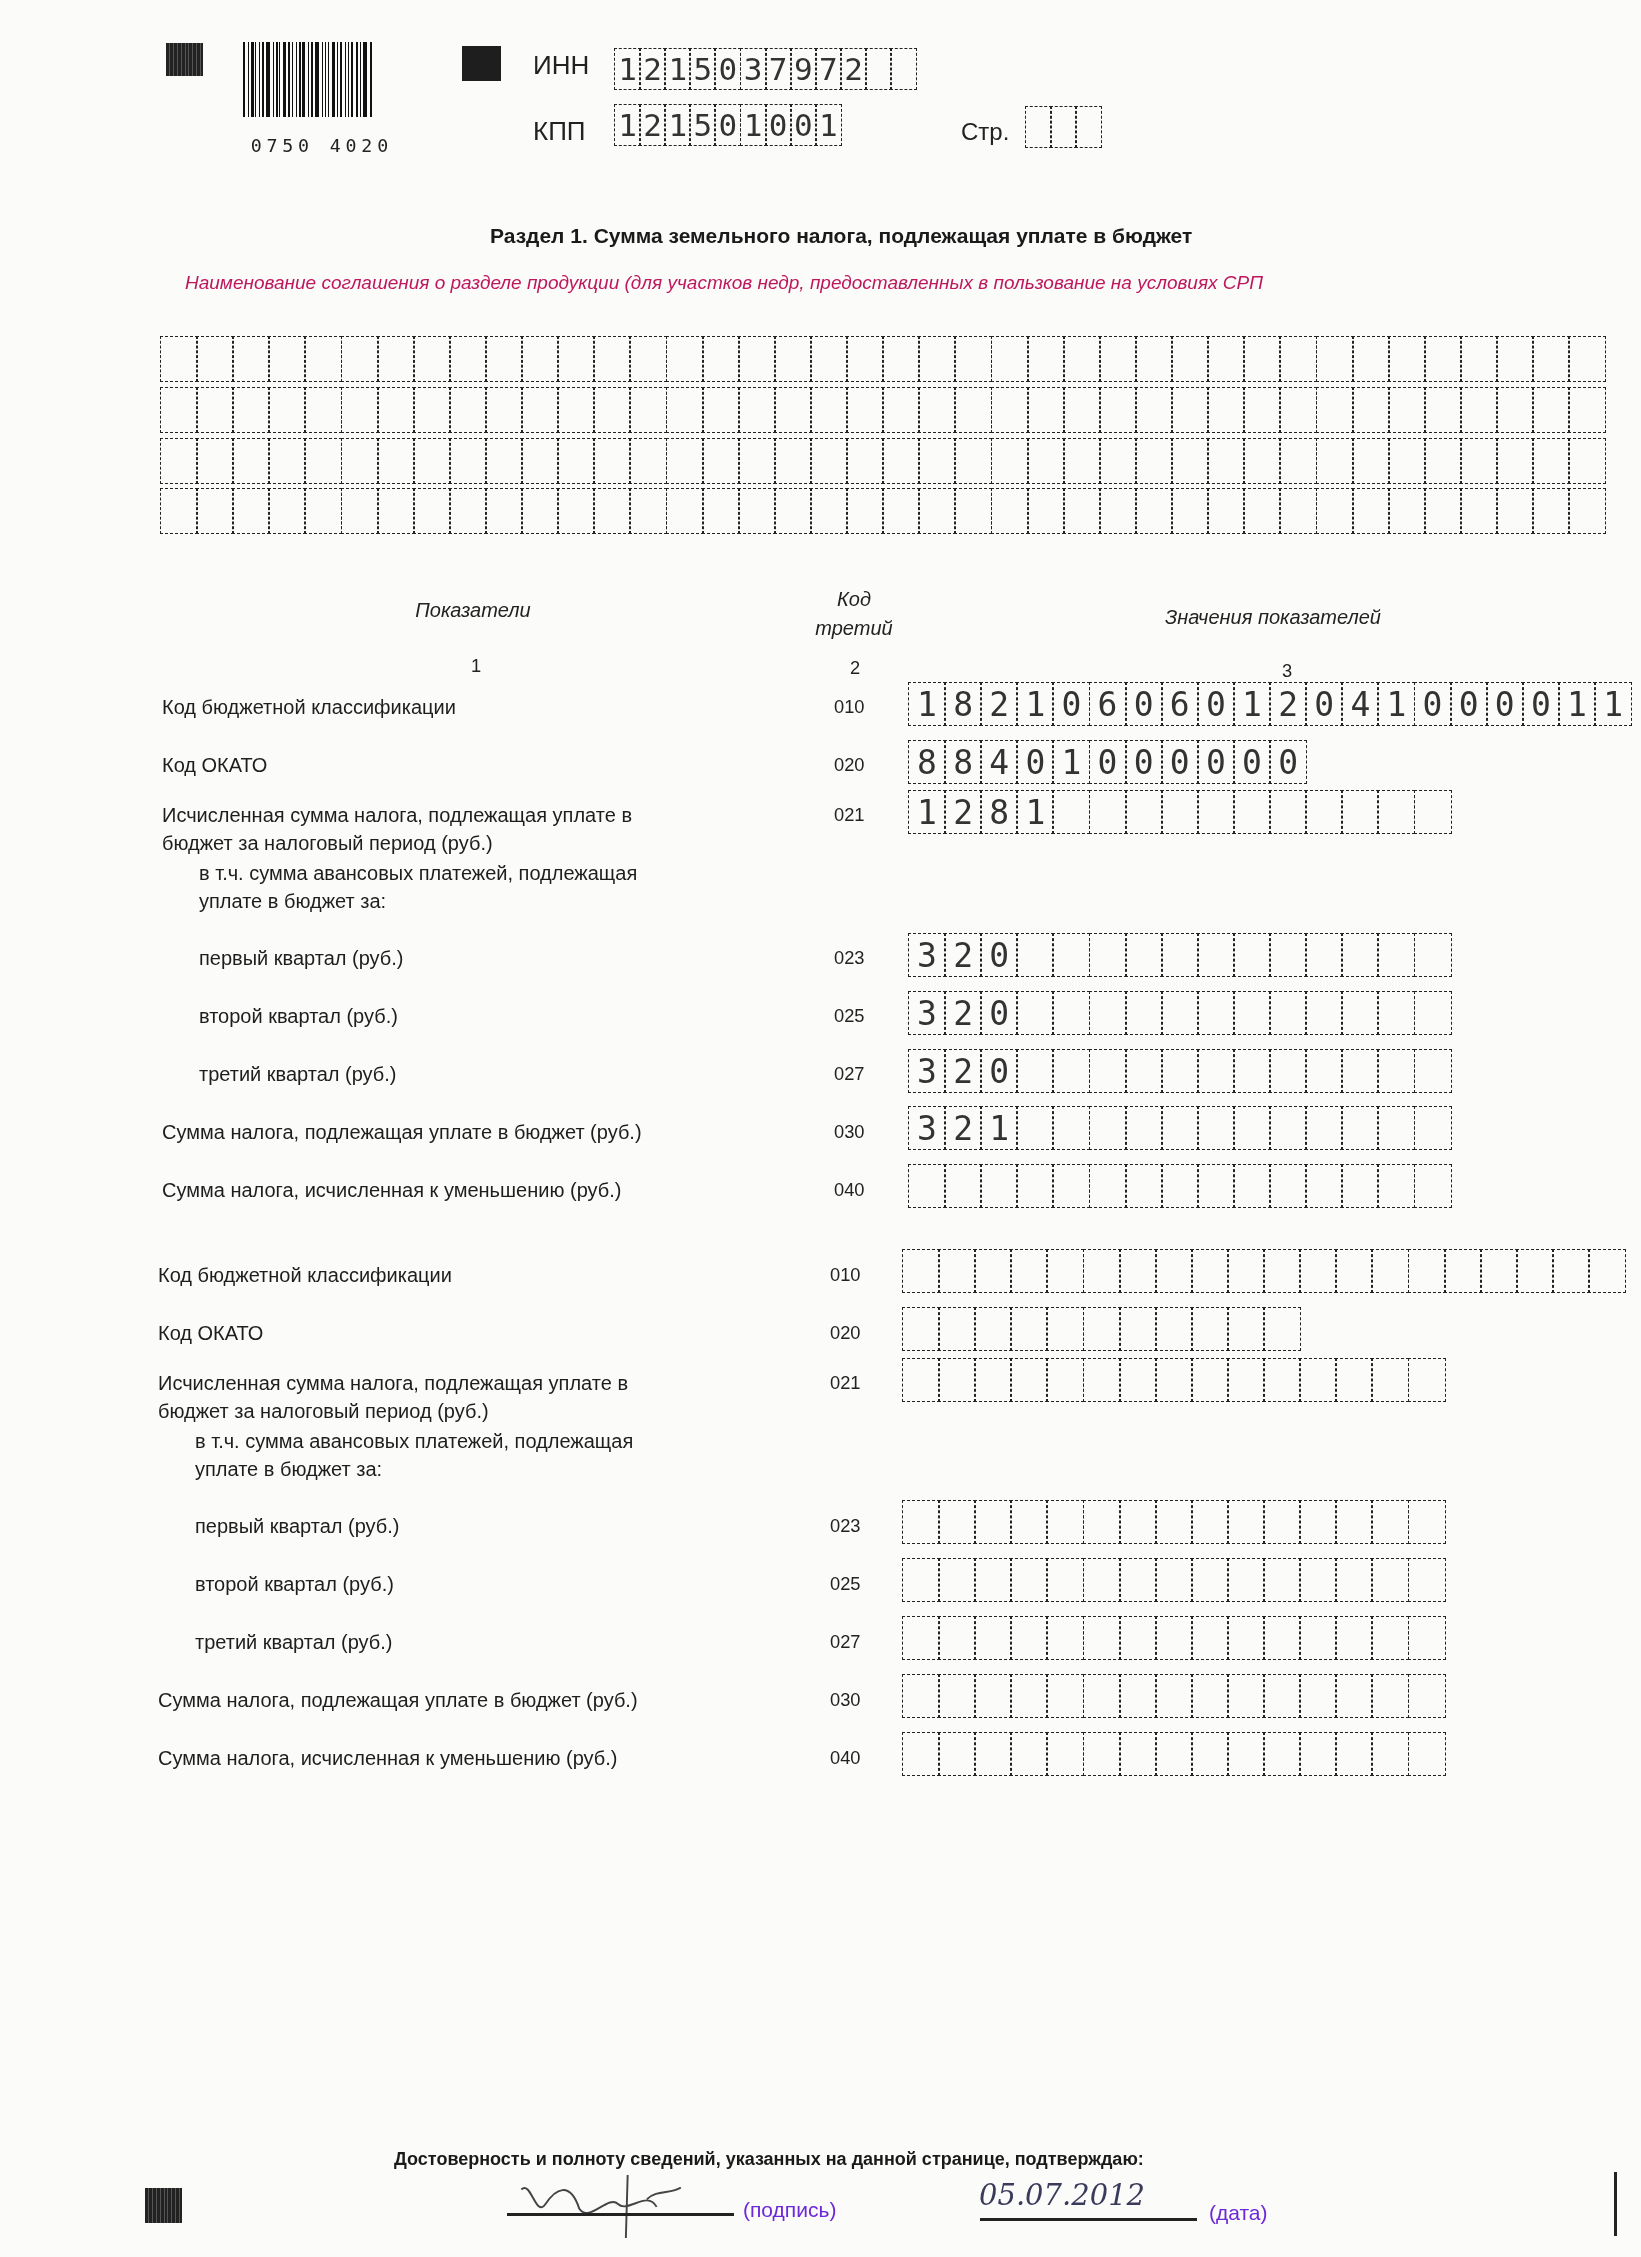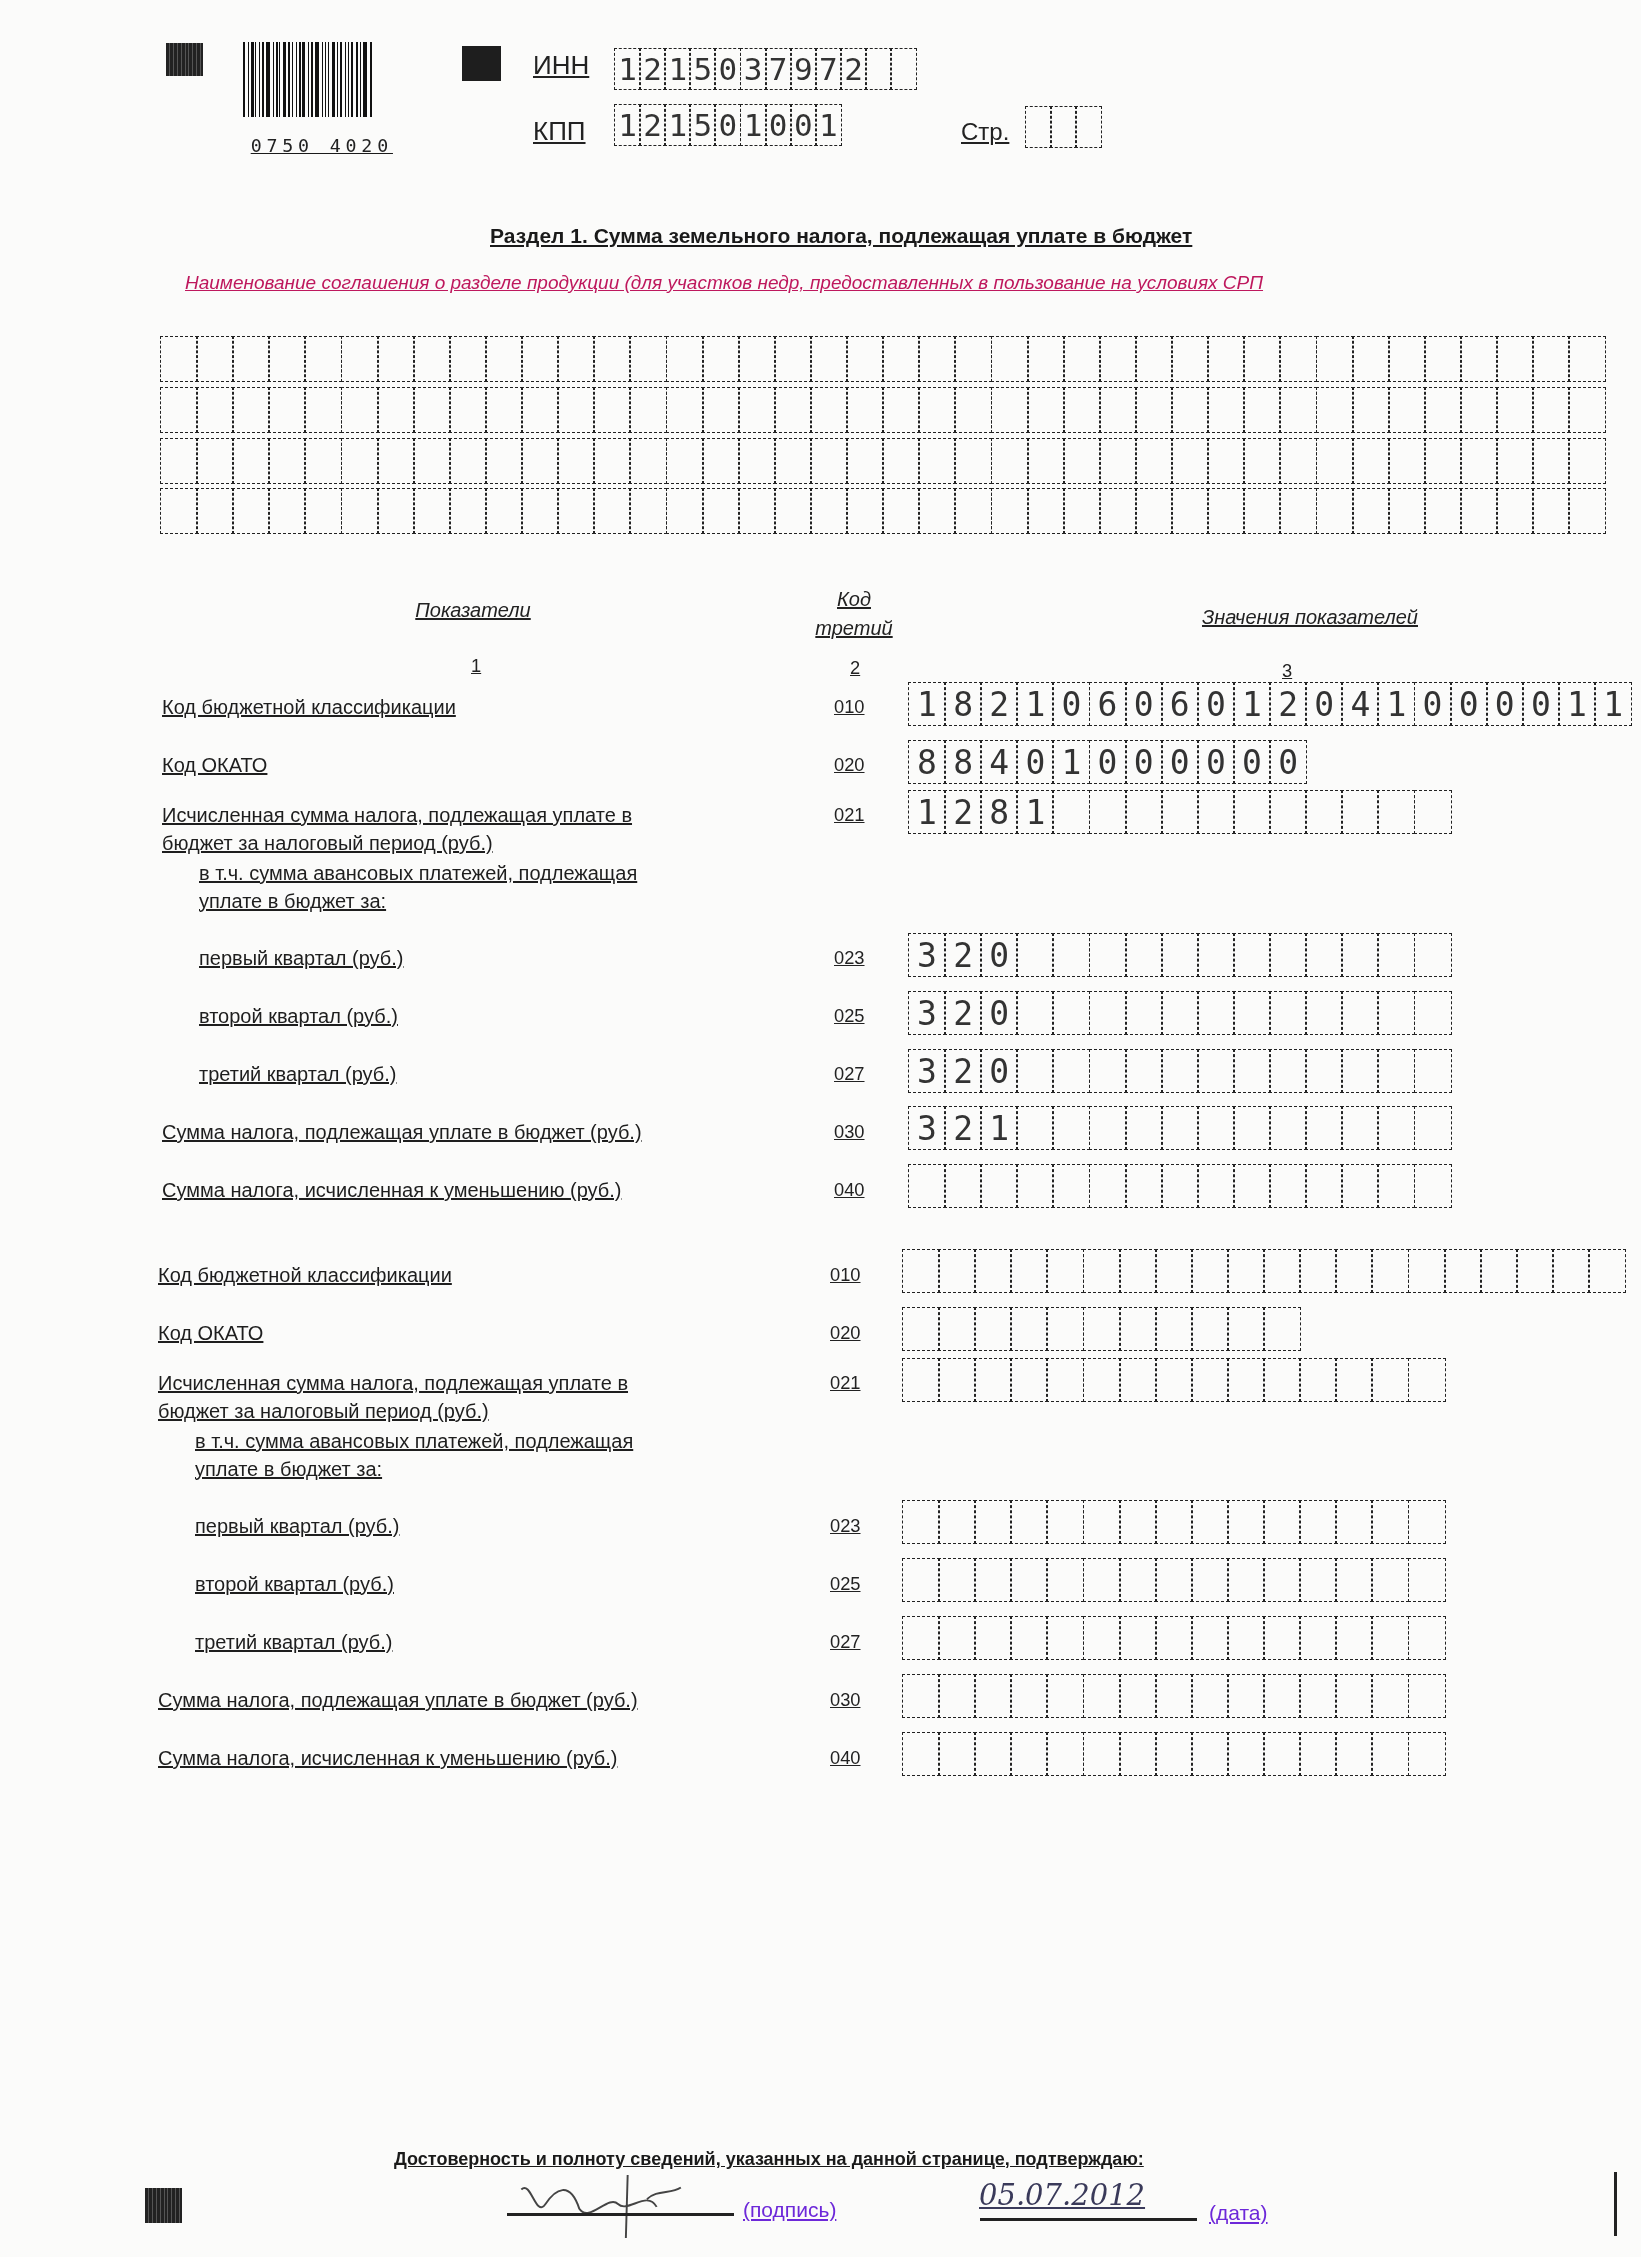"ИНН" .abs { text-decoration: underline -> none }
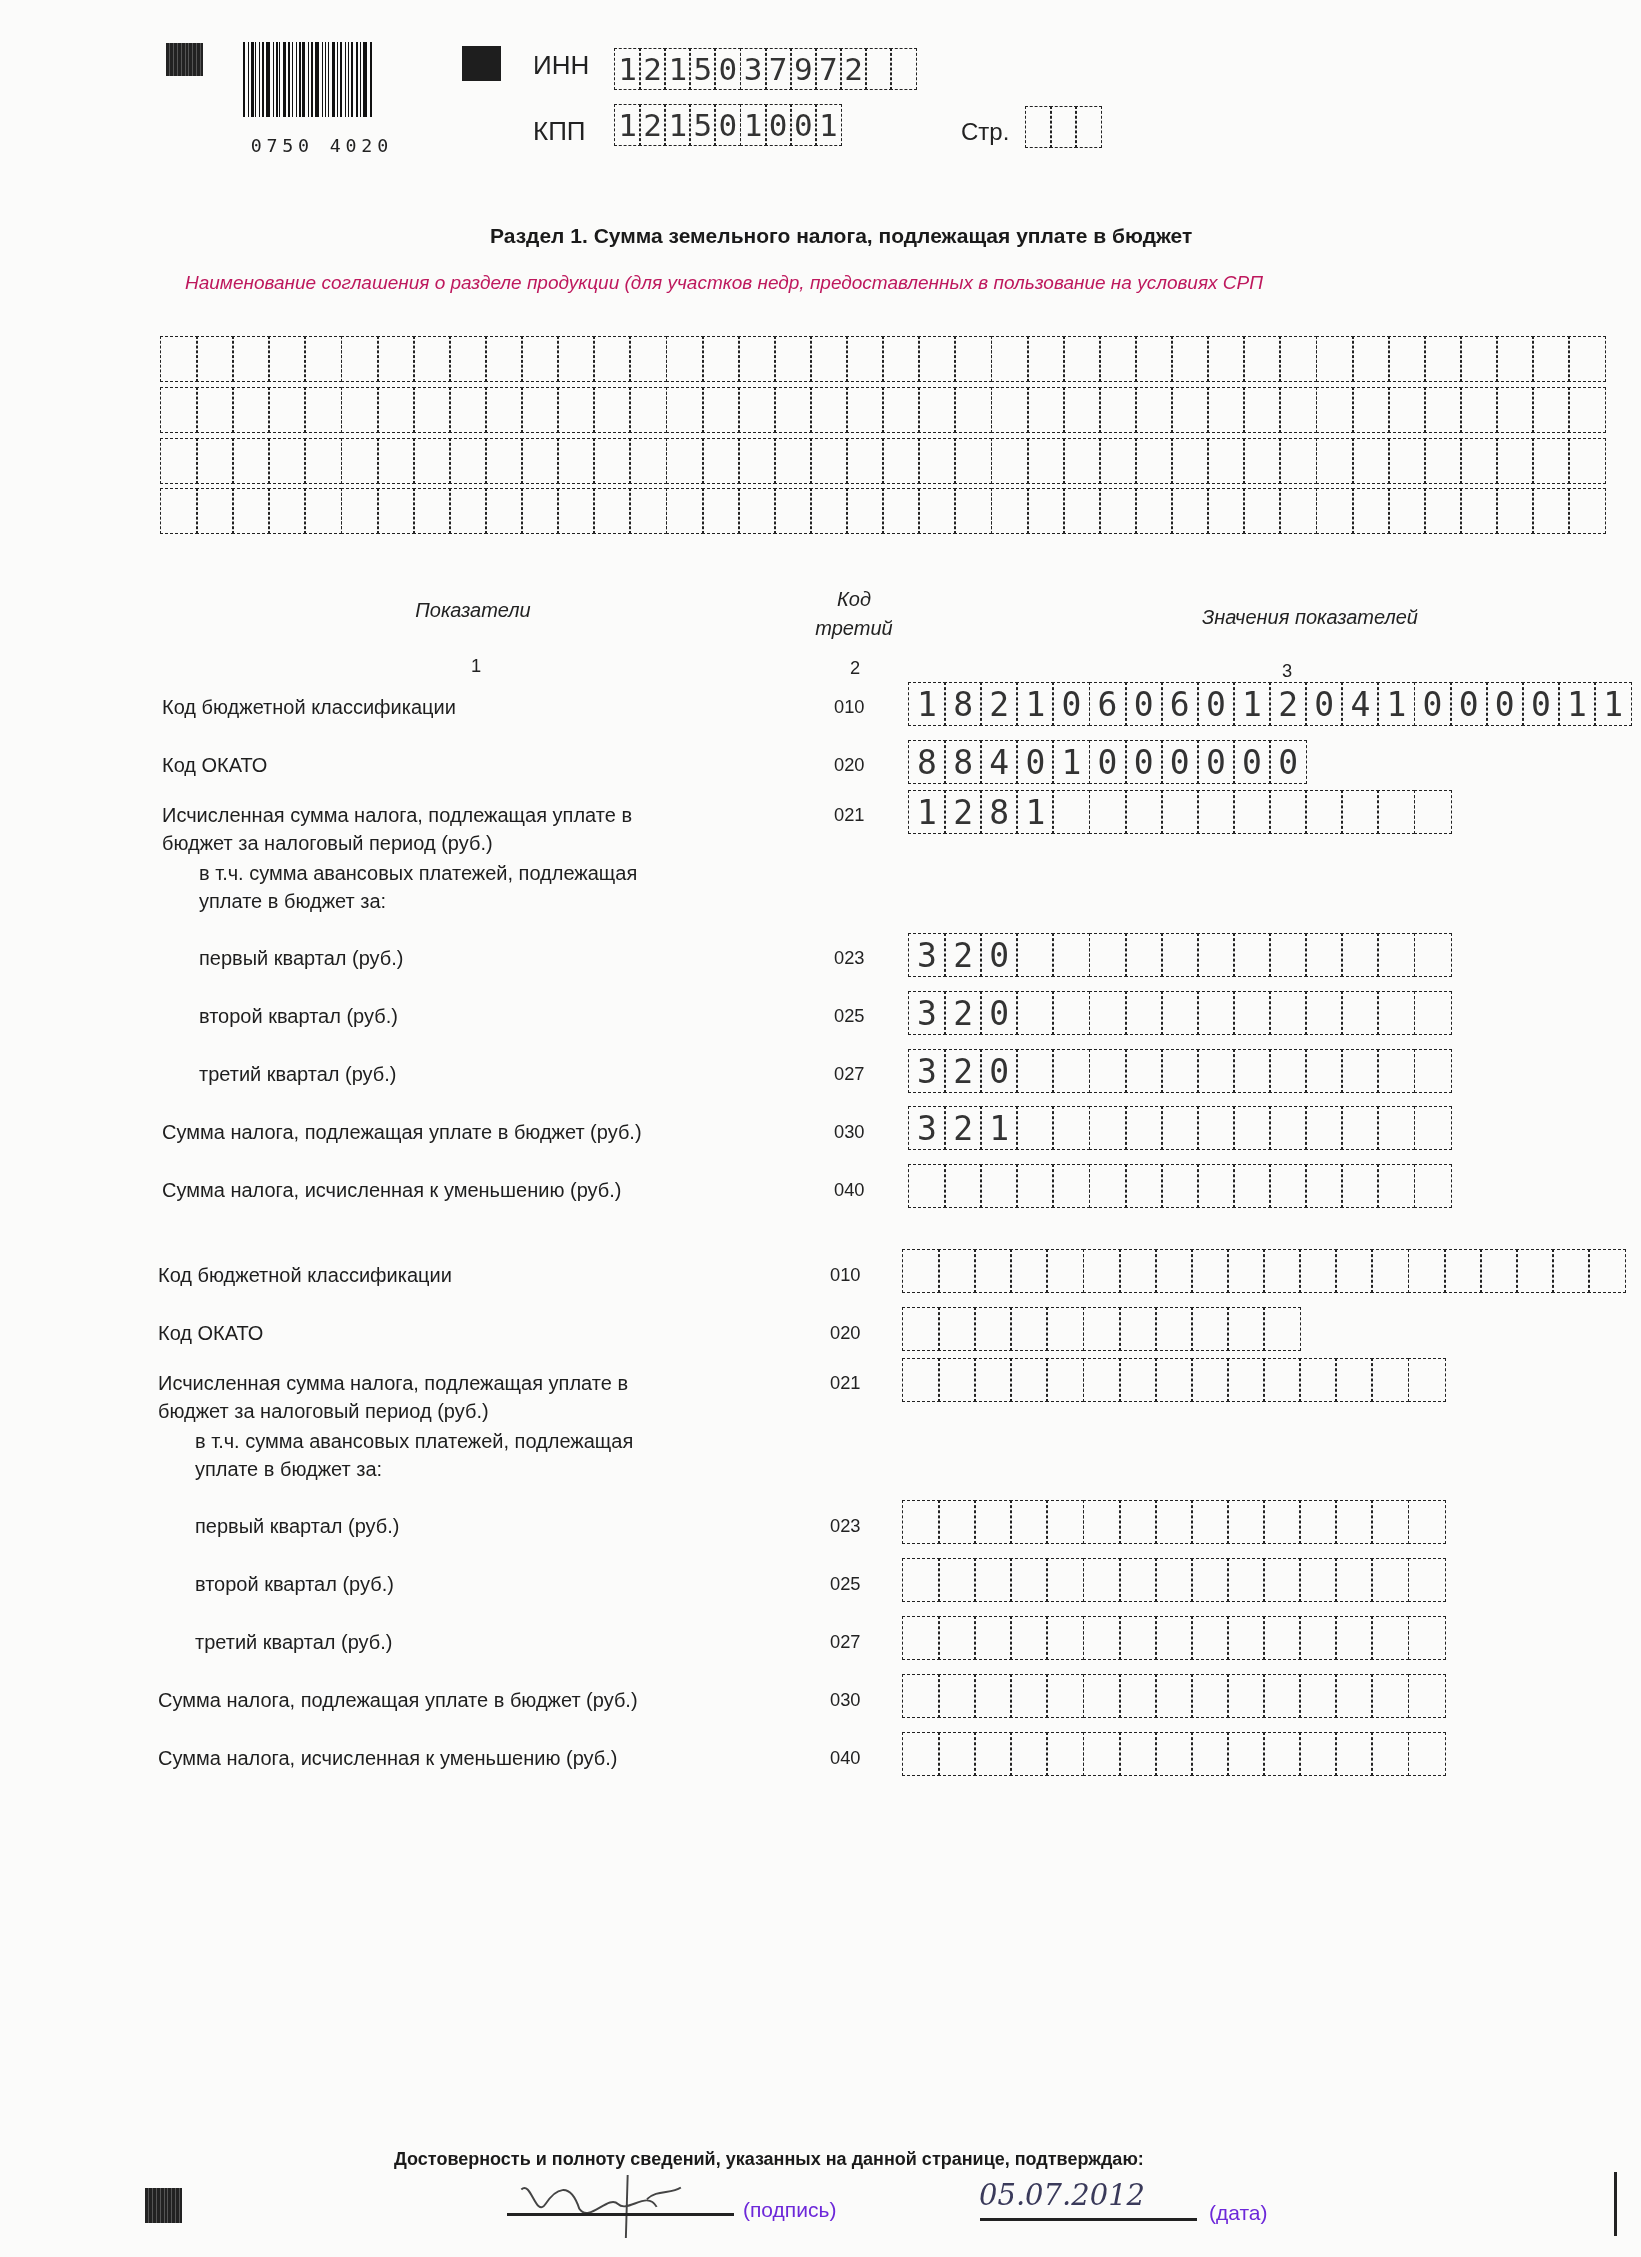"Значения показателей" div.abs { left: 1165px -> 1128px }
